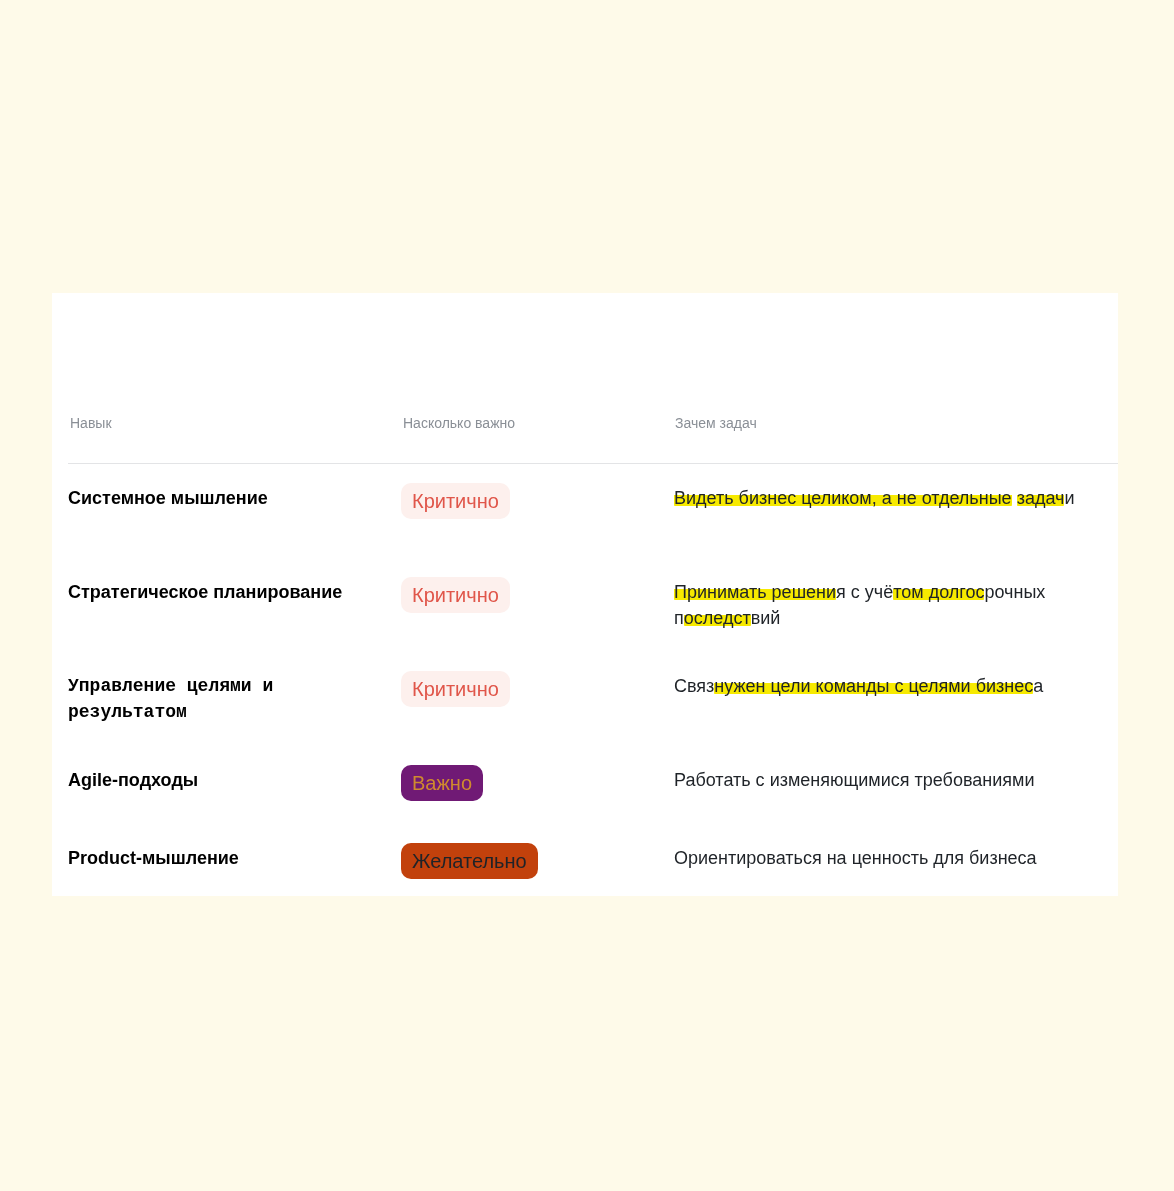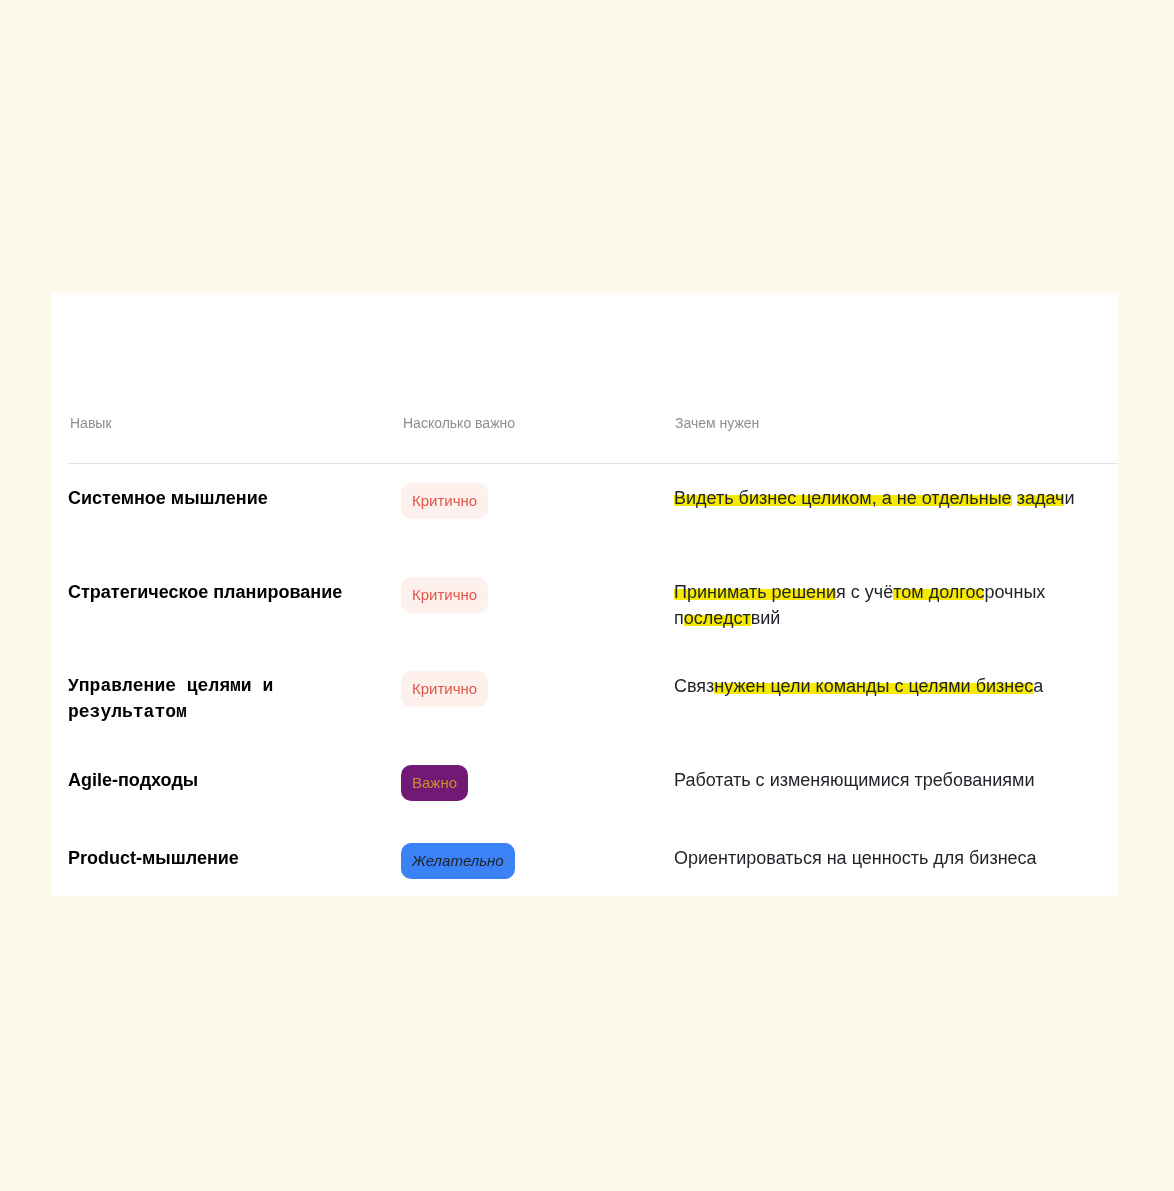"Зачем нужен" div.th { text: нужен -> задач }
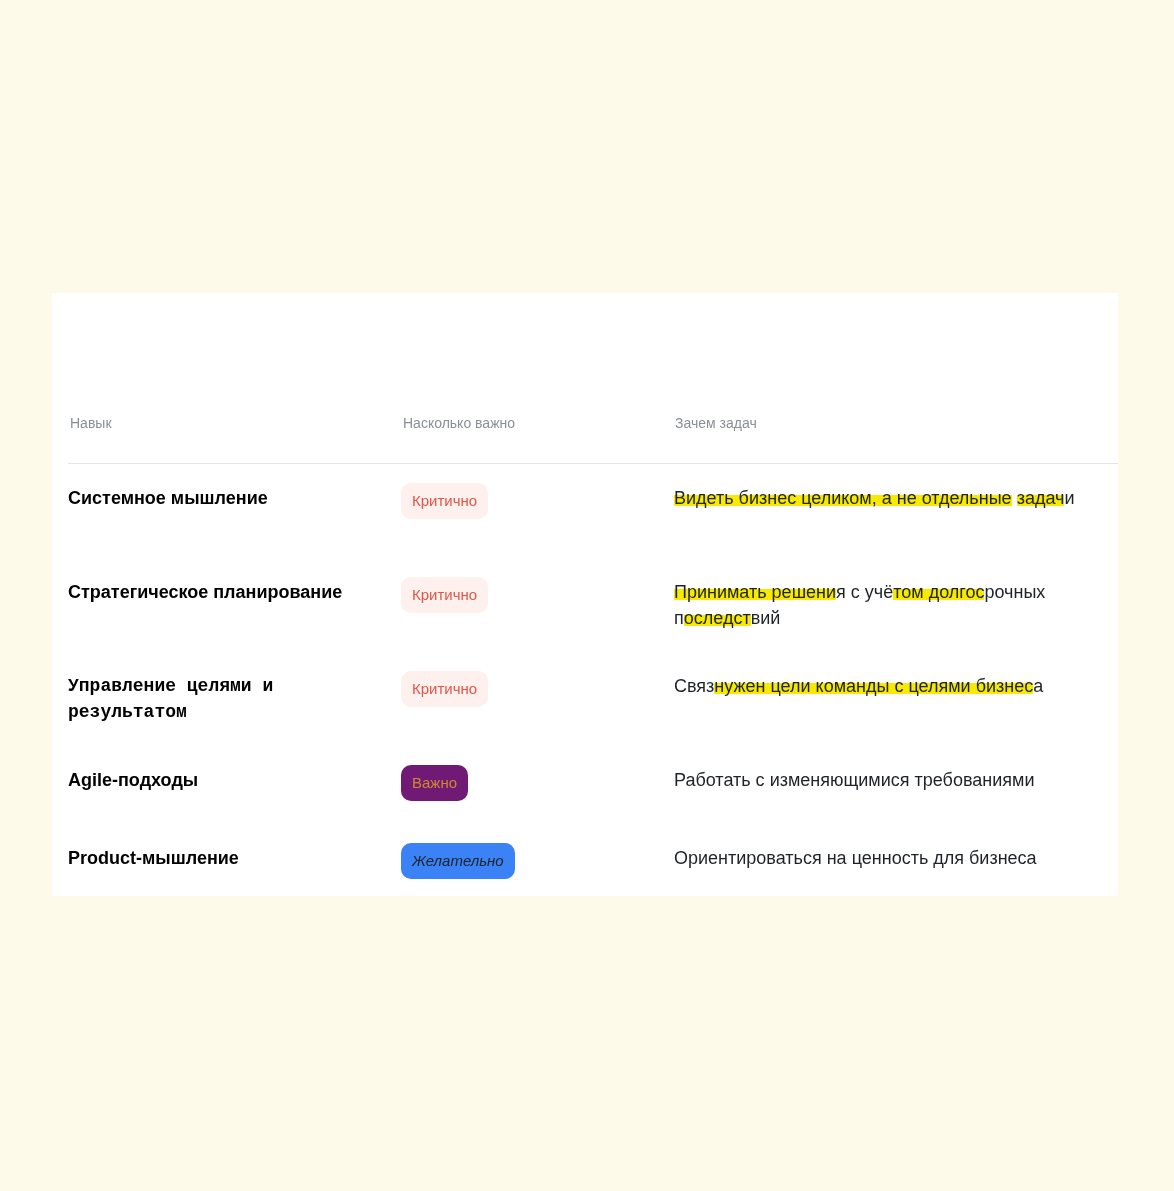"Критично" .badge { font-size: 15px -> 20px }
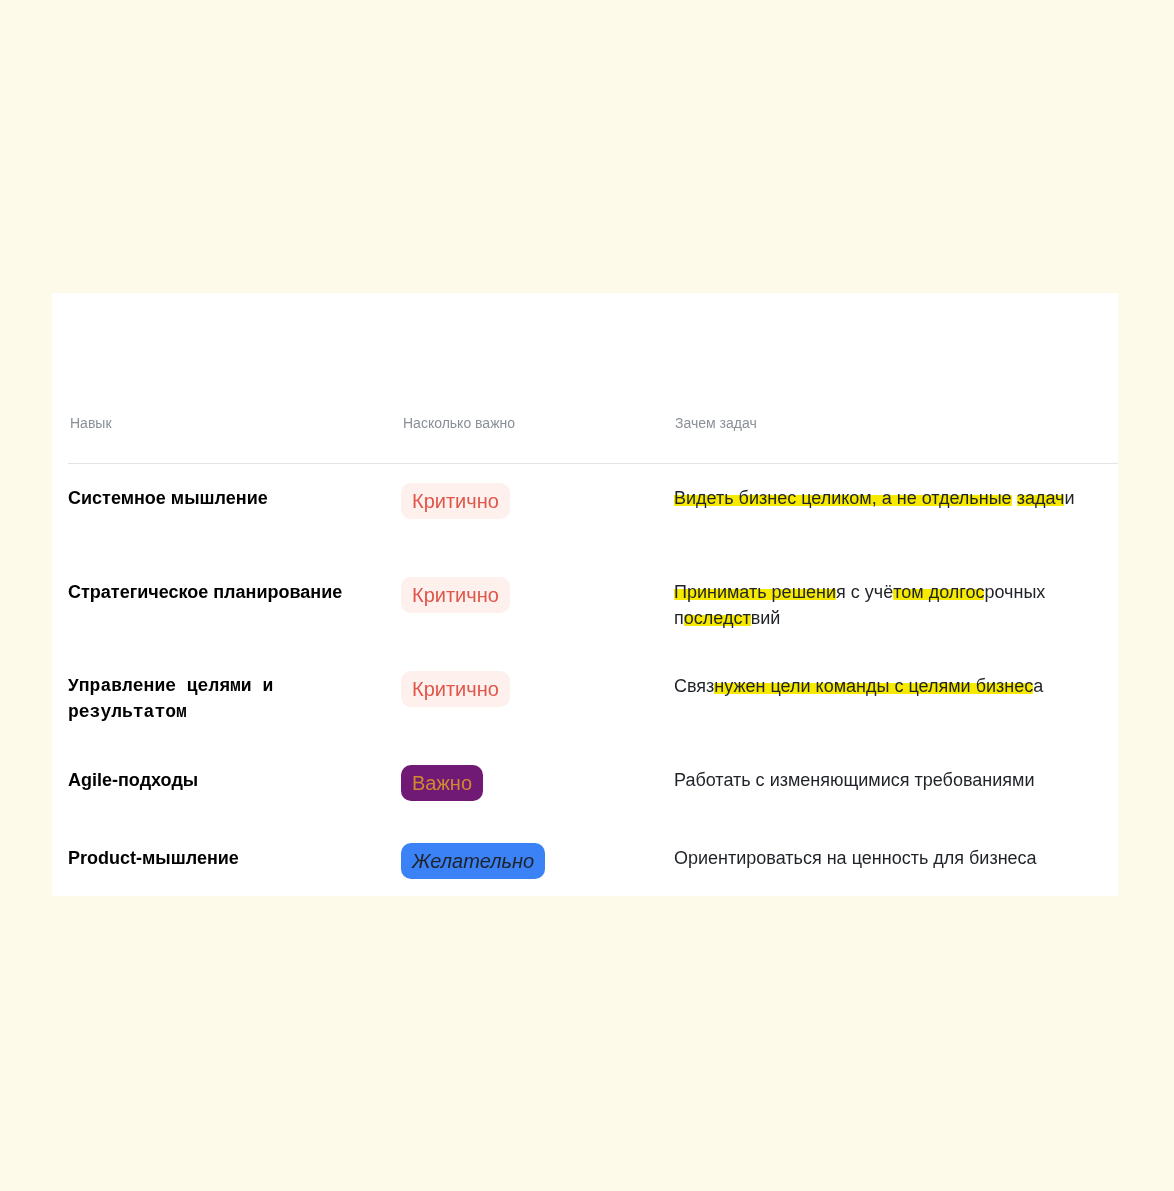"Желательно" .badge.des { background: #3b82f6 -> #c2410c; font-style: italic -> none }
